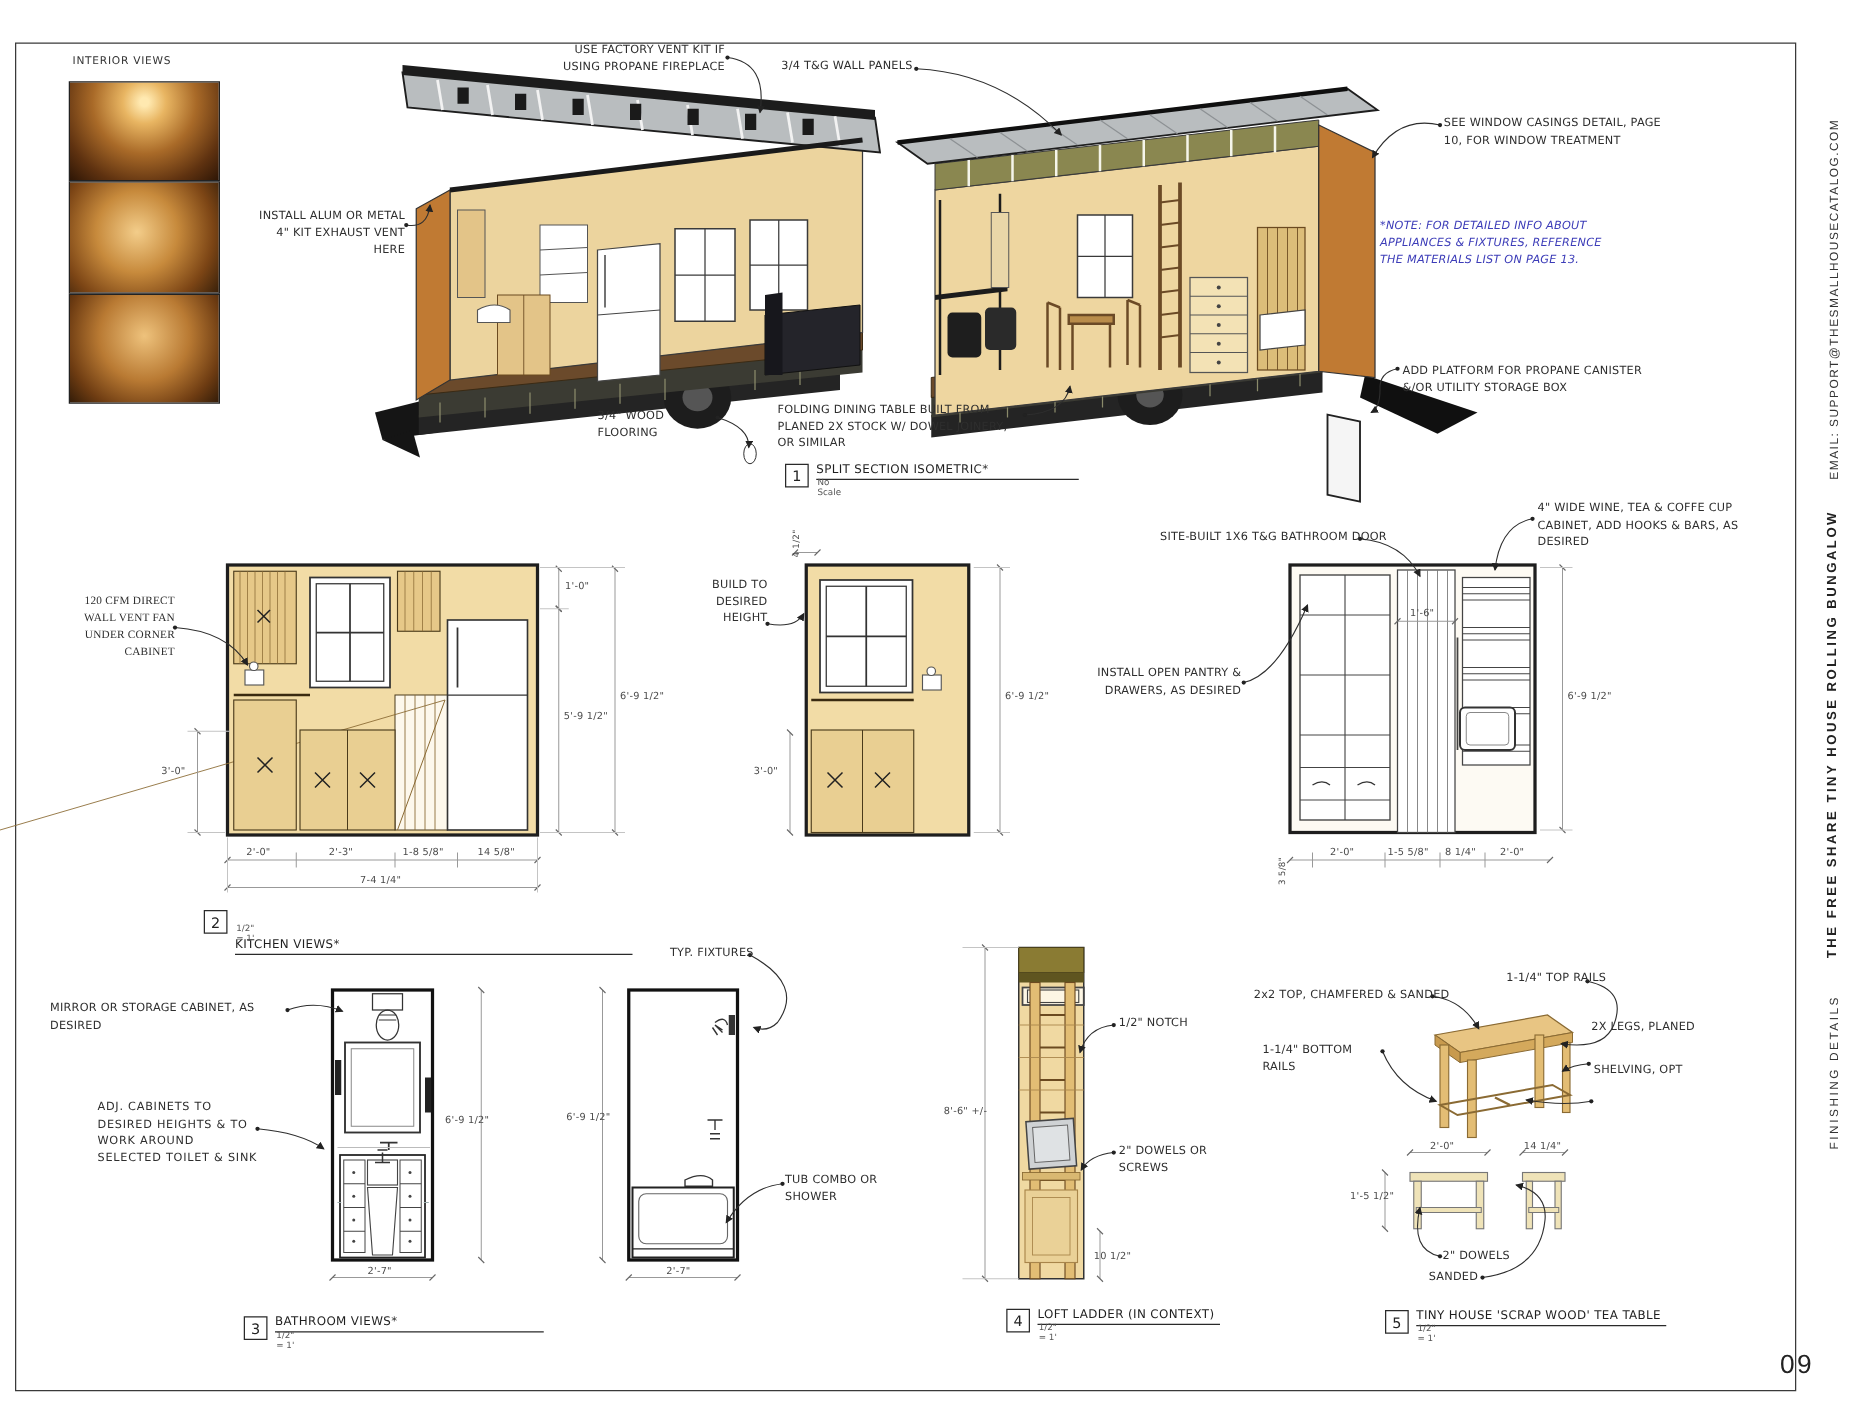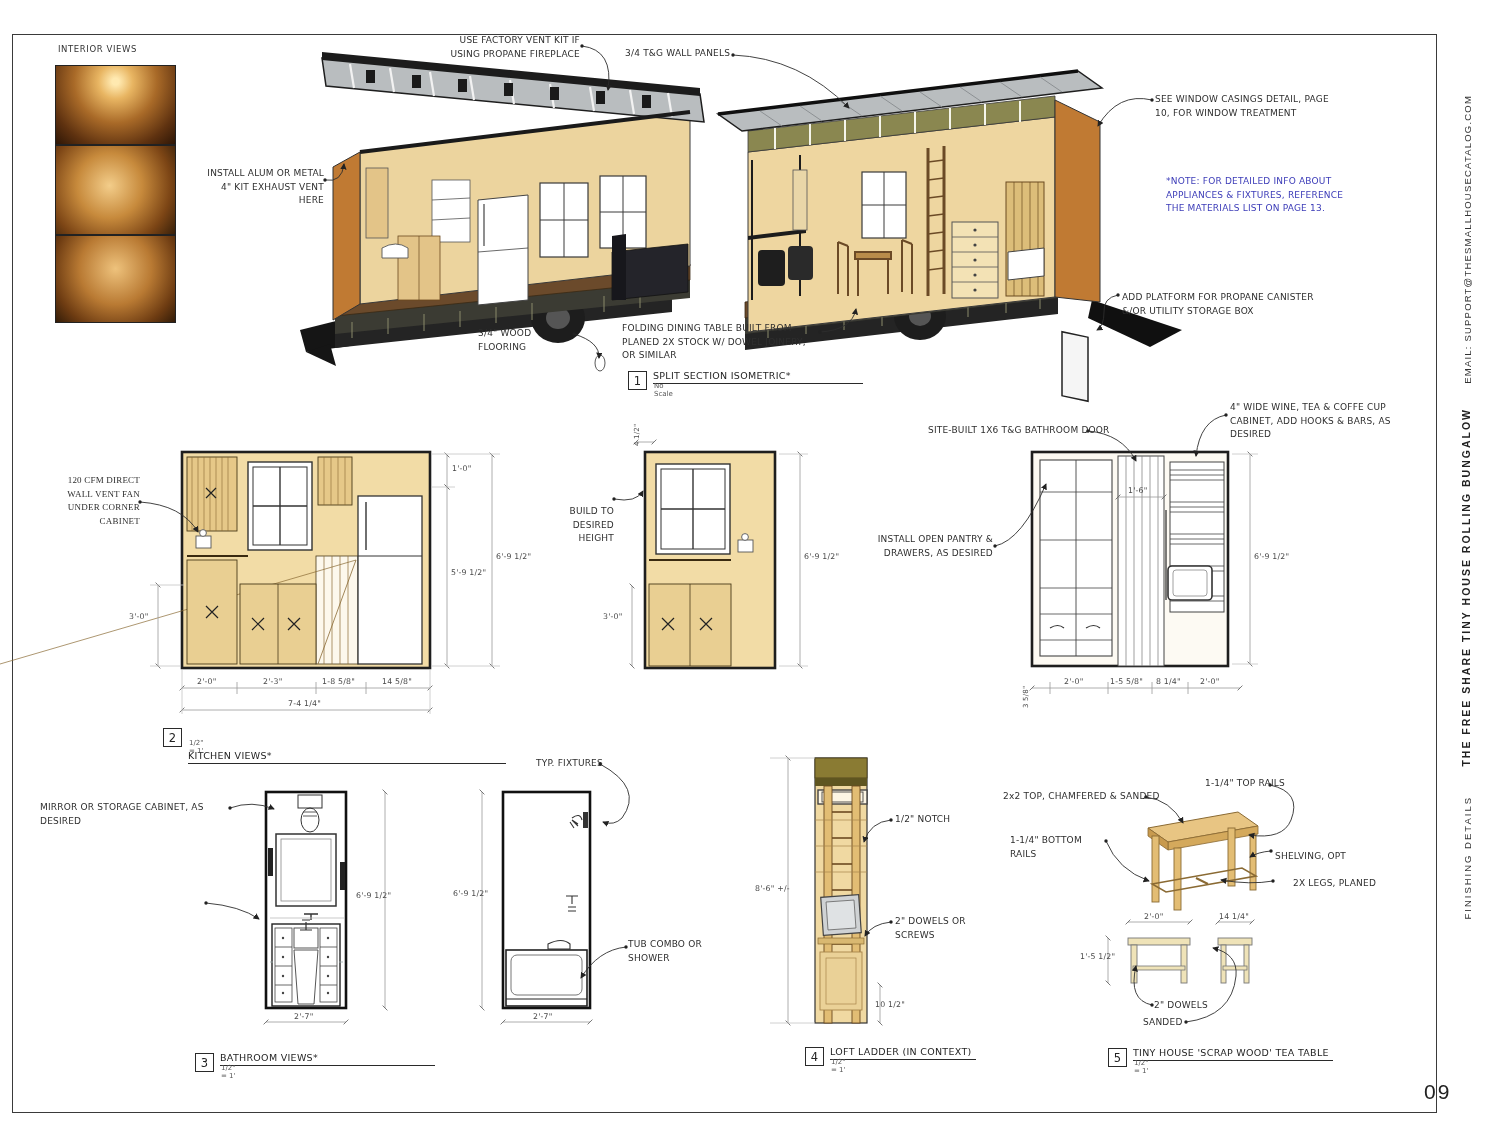"*NOTE: FOR DETAILED INFO ABOUT" div.ann { font-style: none -> italic; left: 1166px -> 1104px }
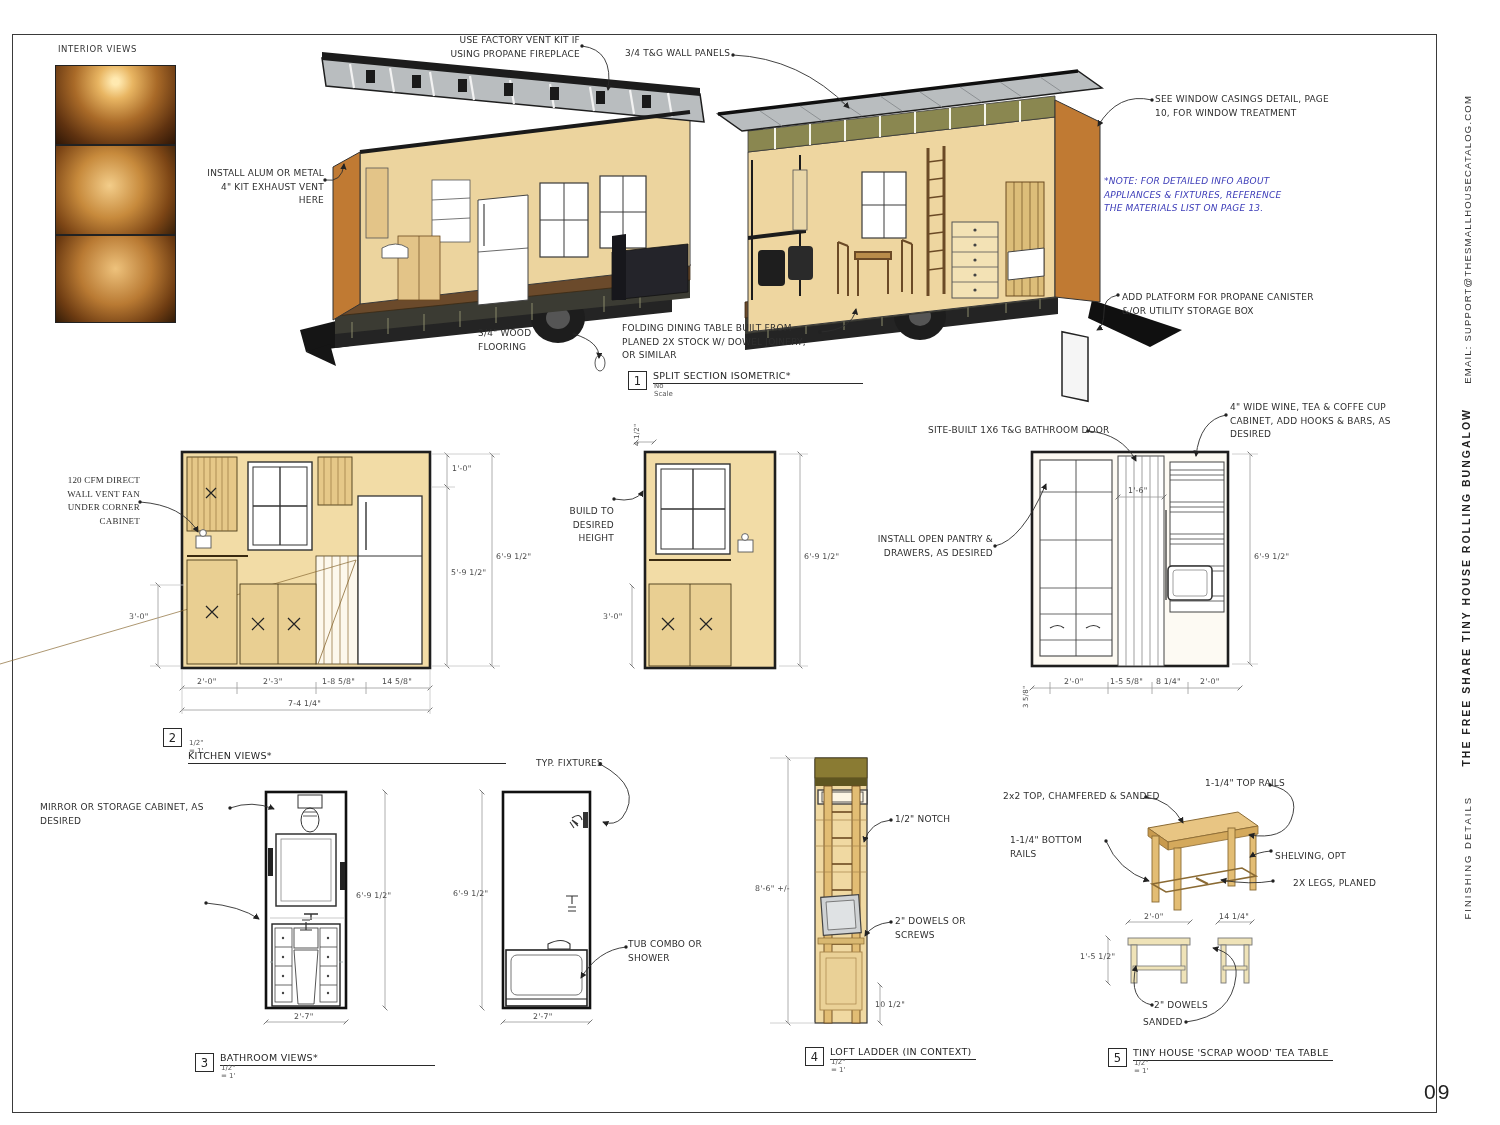"BUILD TO DESIRED HEIGHT" div.ann { top: 505px -> 462px }
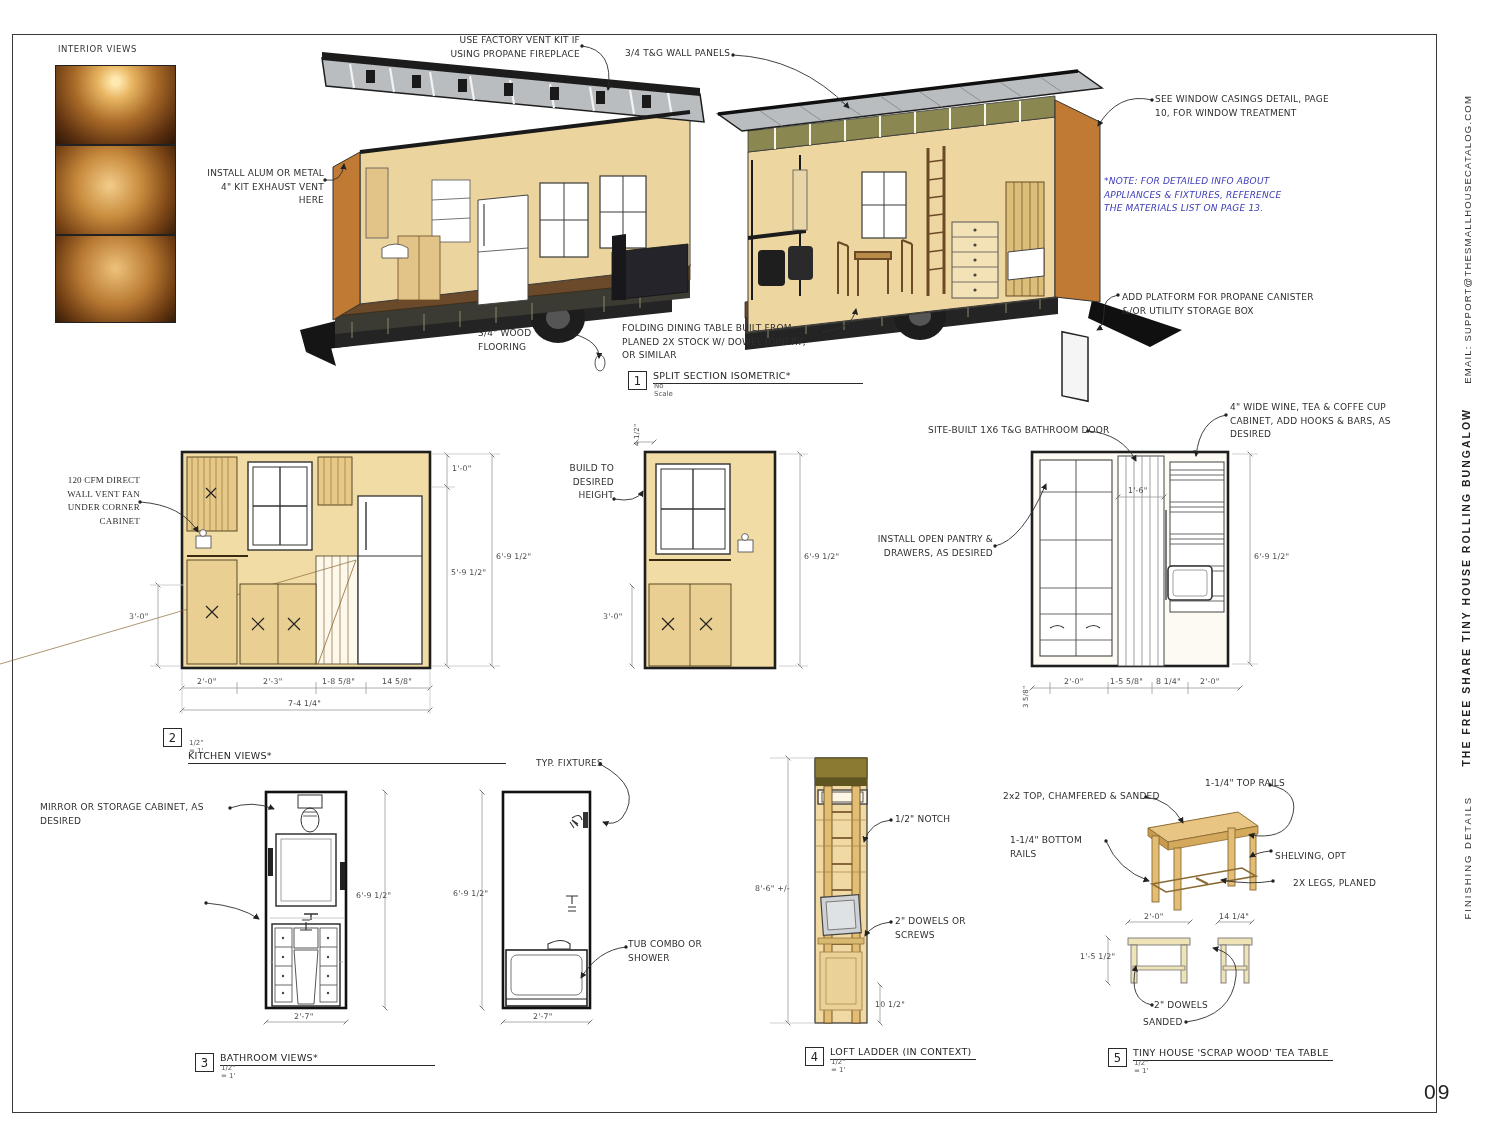"2X LEGS, PLANED" div.ann { margin-left: 20px -> none; top: 877px -> 816px }
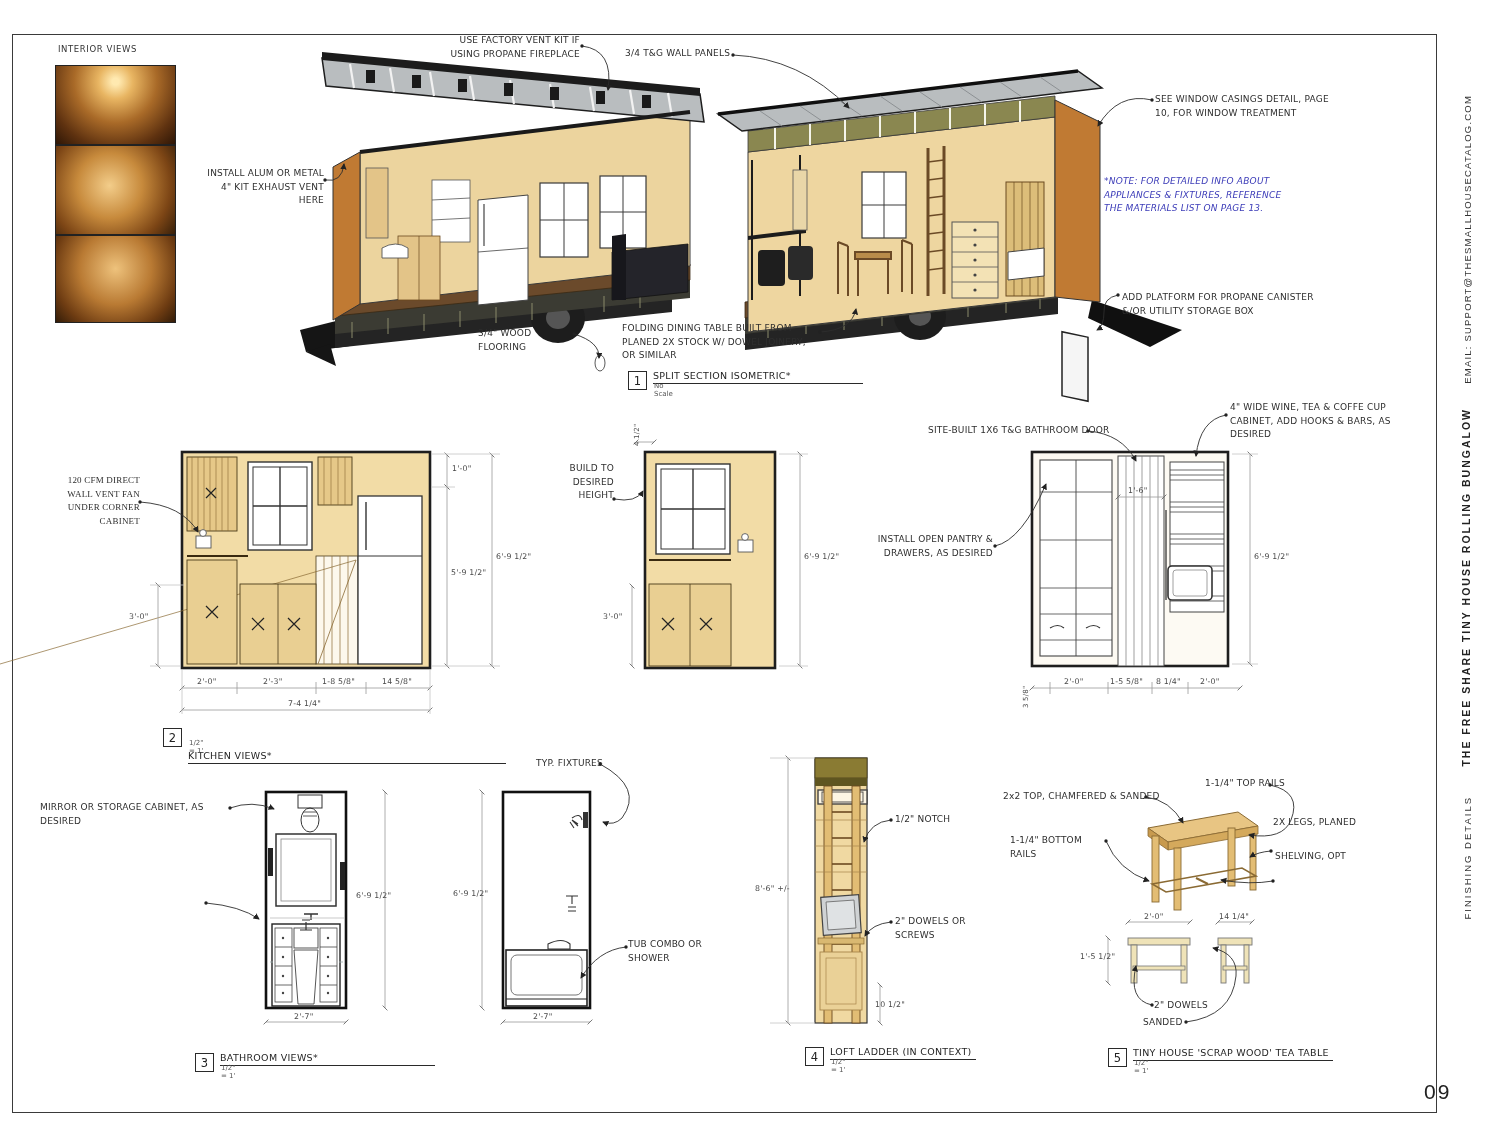"ADJ. CABINETS TO DESIRED HEIGHTS" div.ann { html: none -> <div>ADJ. CABINETS TO DESIRED HEIGHTS &amp; TO WORK AROUND SELECTED TOILET &amp; SINK</div> }
